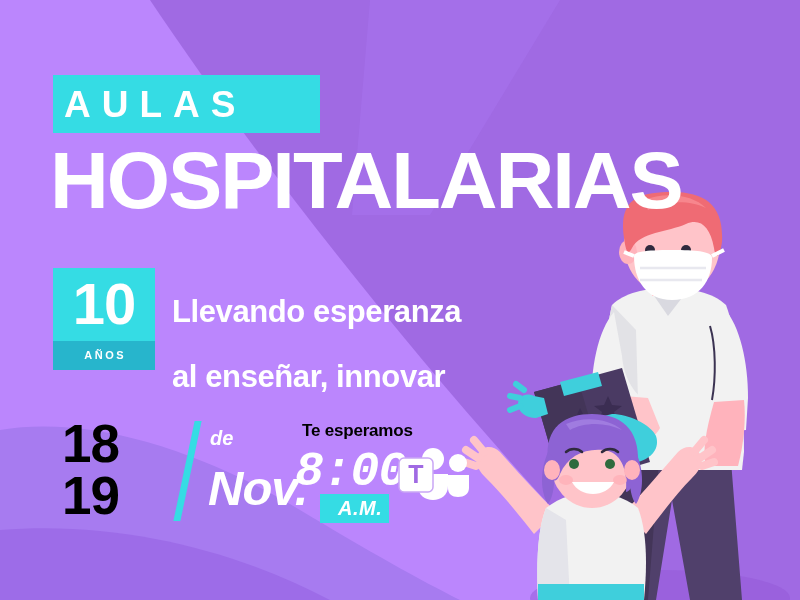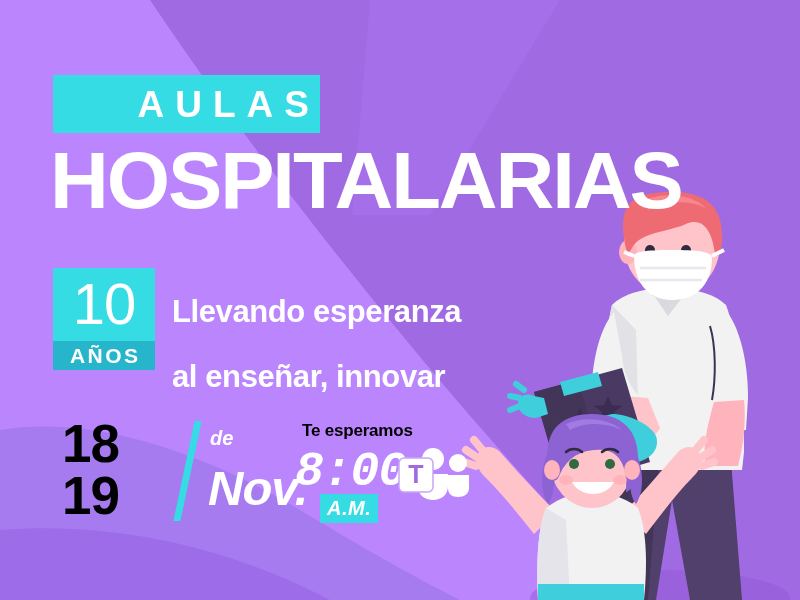"AULAS" #aulas-banner { justify-content: flex-end -> flex-start }
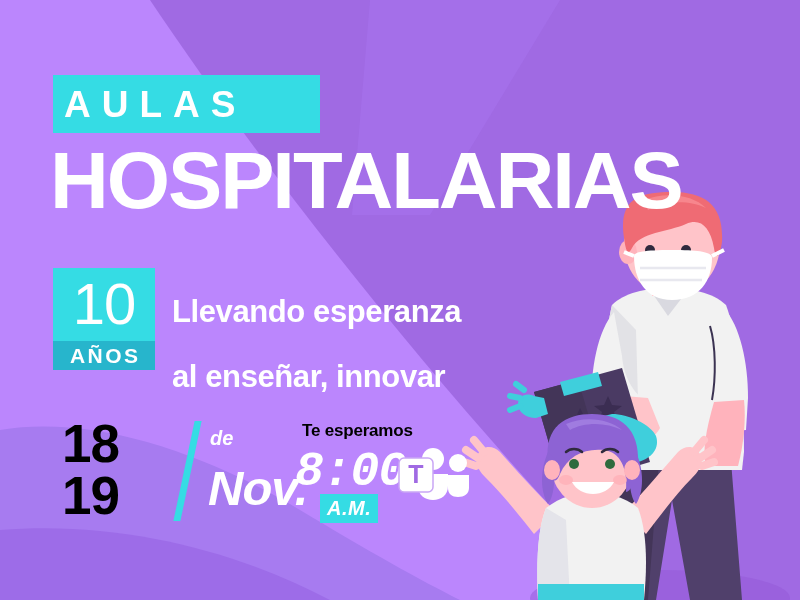"10" #years-badge .num { font-weight: normal -> bold }
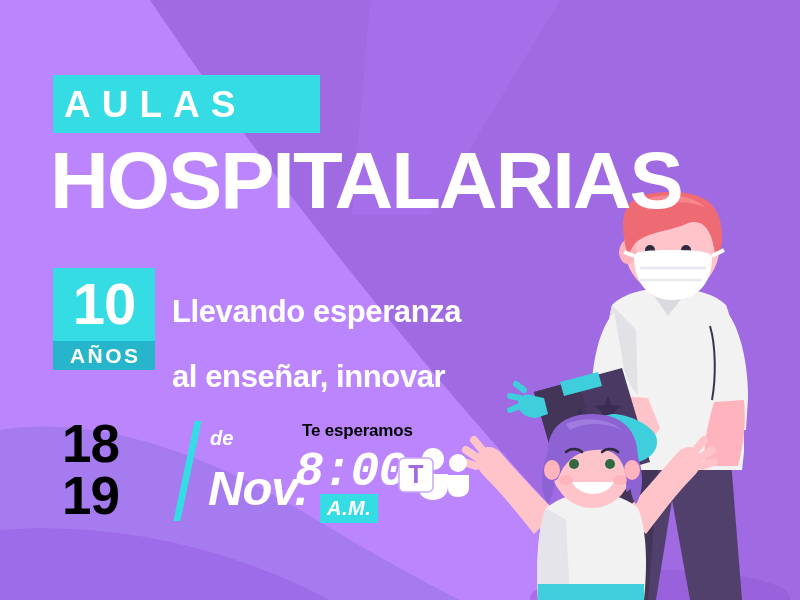"AÑOS" #years-badge .word { font-size: 21px -> 11px }
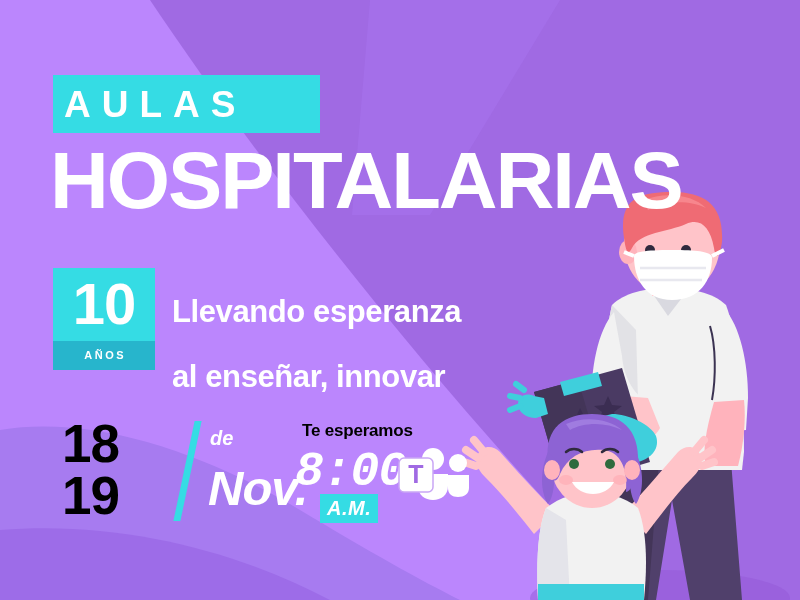"A.M." #time-block .ampm { padding: 4px 7px 5px 7px -> 4px 7px 5px 18px }
